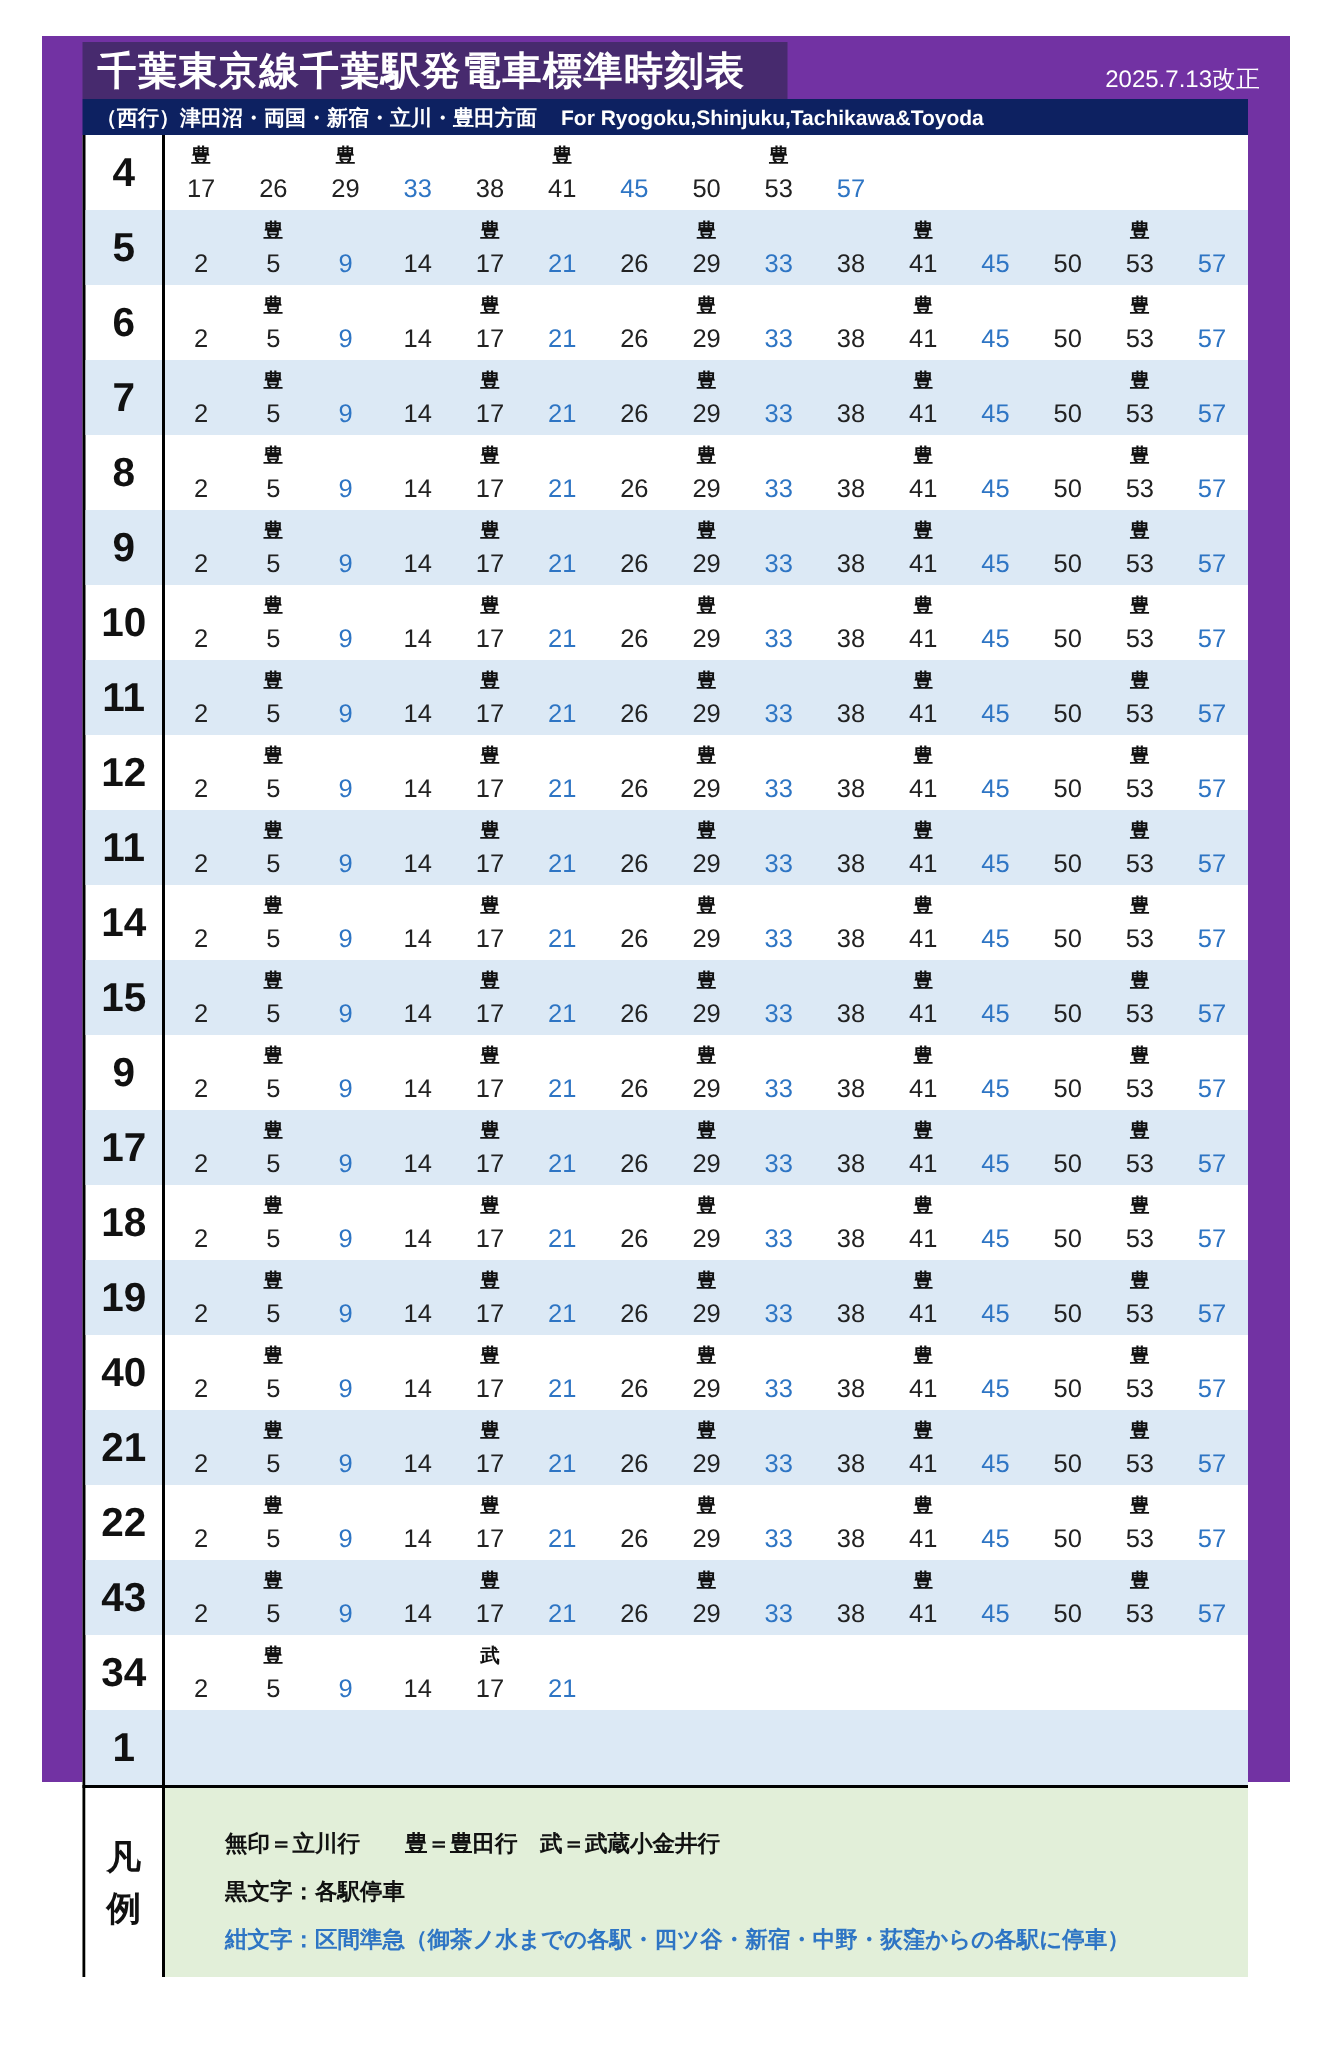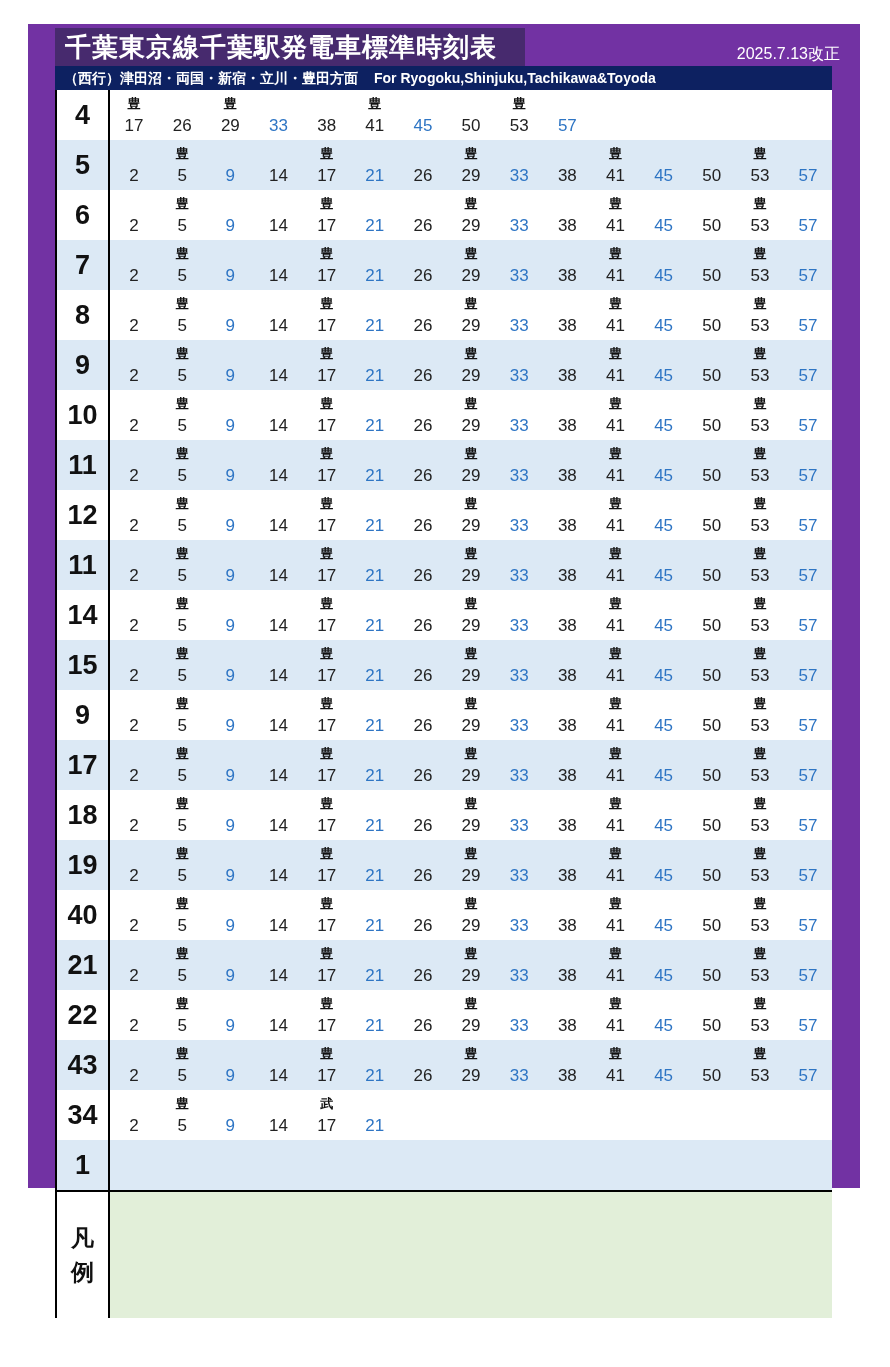"無印＝立川行 豊＝豊田行 武＝武蔵小金井行" div.legend-body { html: none -> <div> <div>無印＝立川行 豊＝豊田行 武＝武蔵小金井行</div> <div>黒文字：各駅停車</div> <div>紺文字：区間準急（御茶ノ水までの各駅・四ツ谷・新宿・中野・荻窪からの各駅に停車）</div> </div> }
